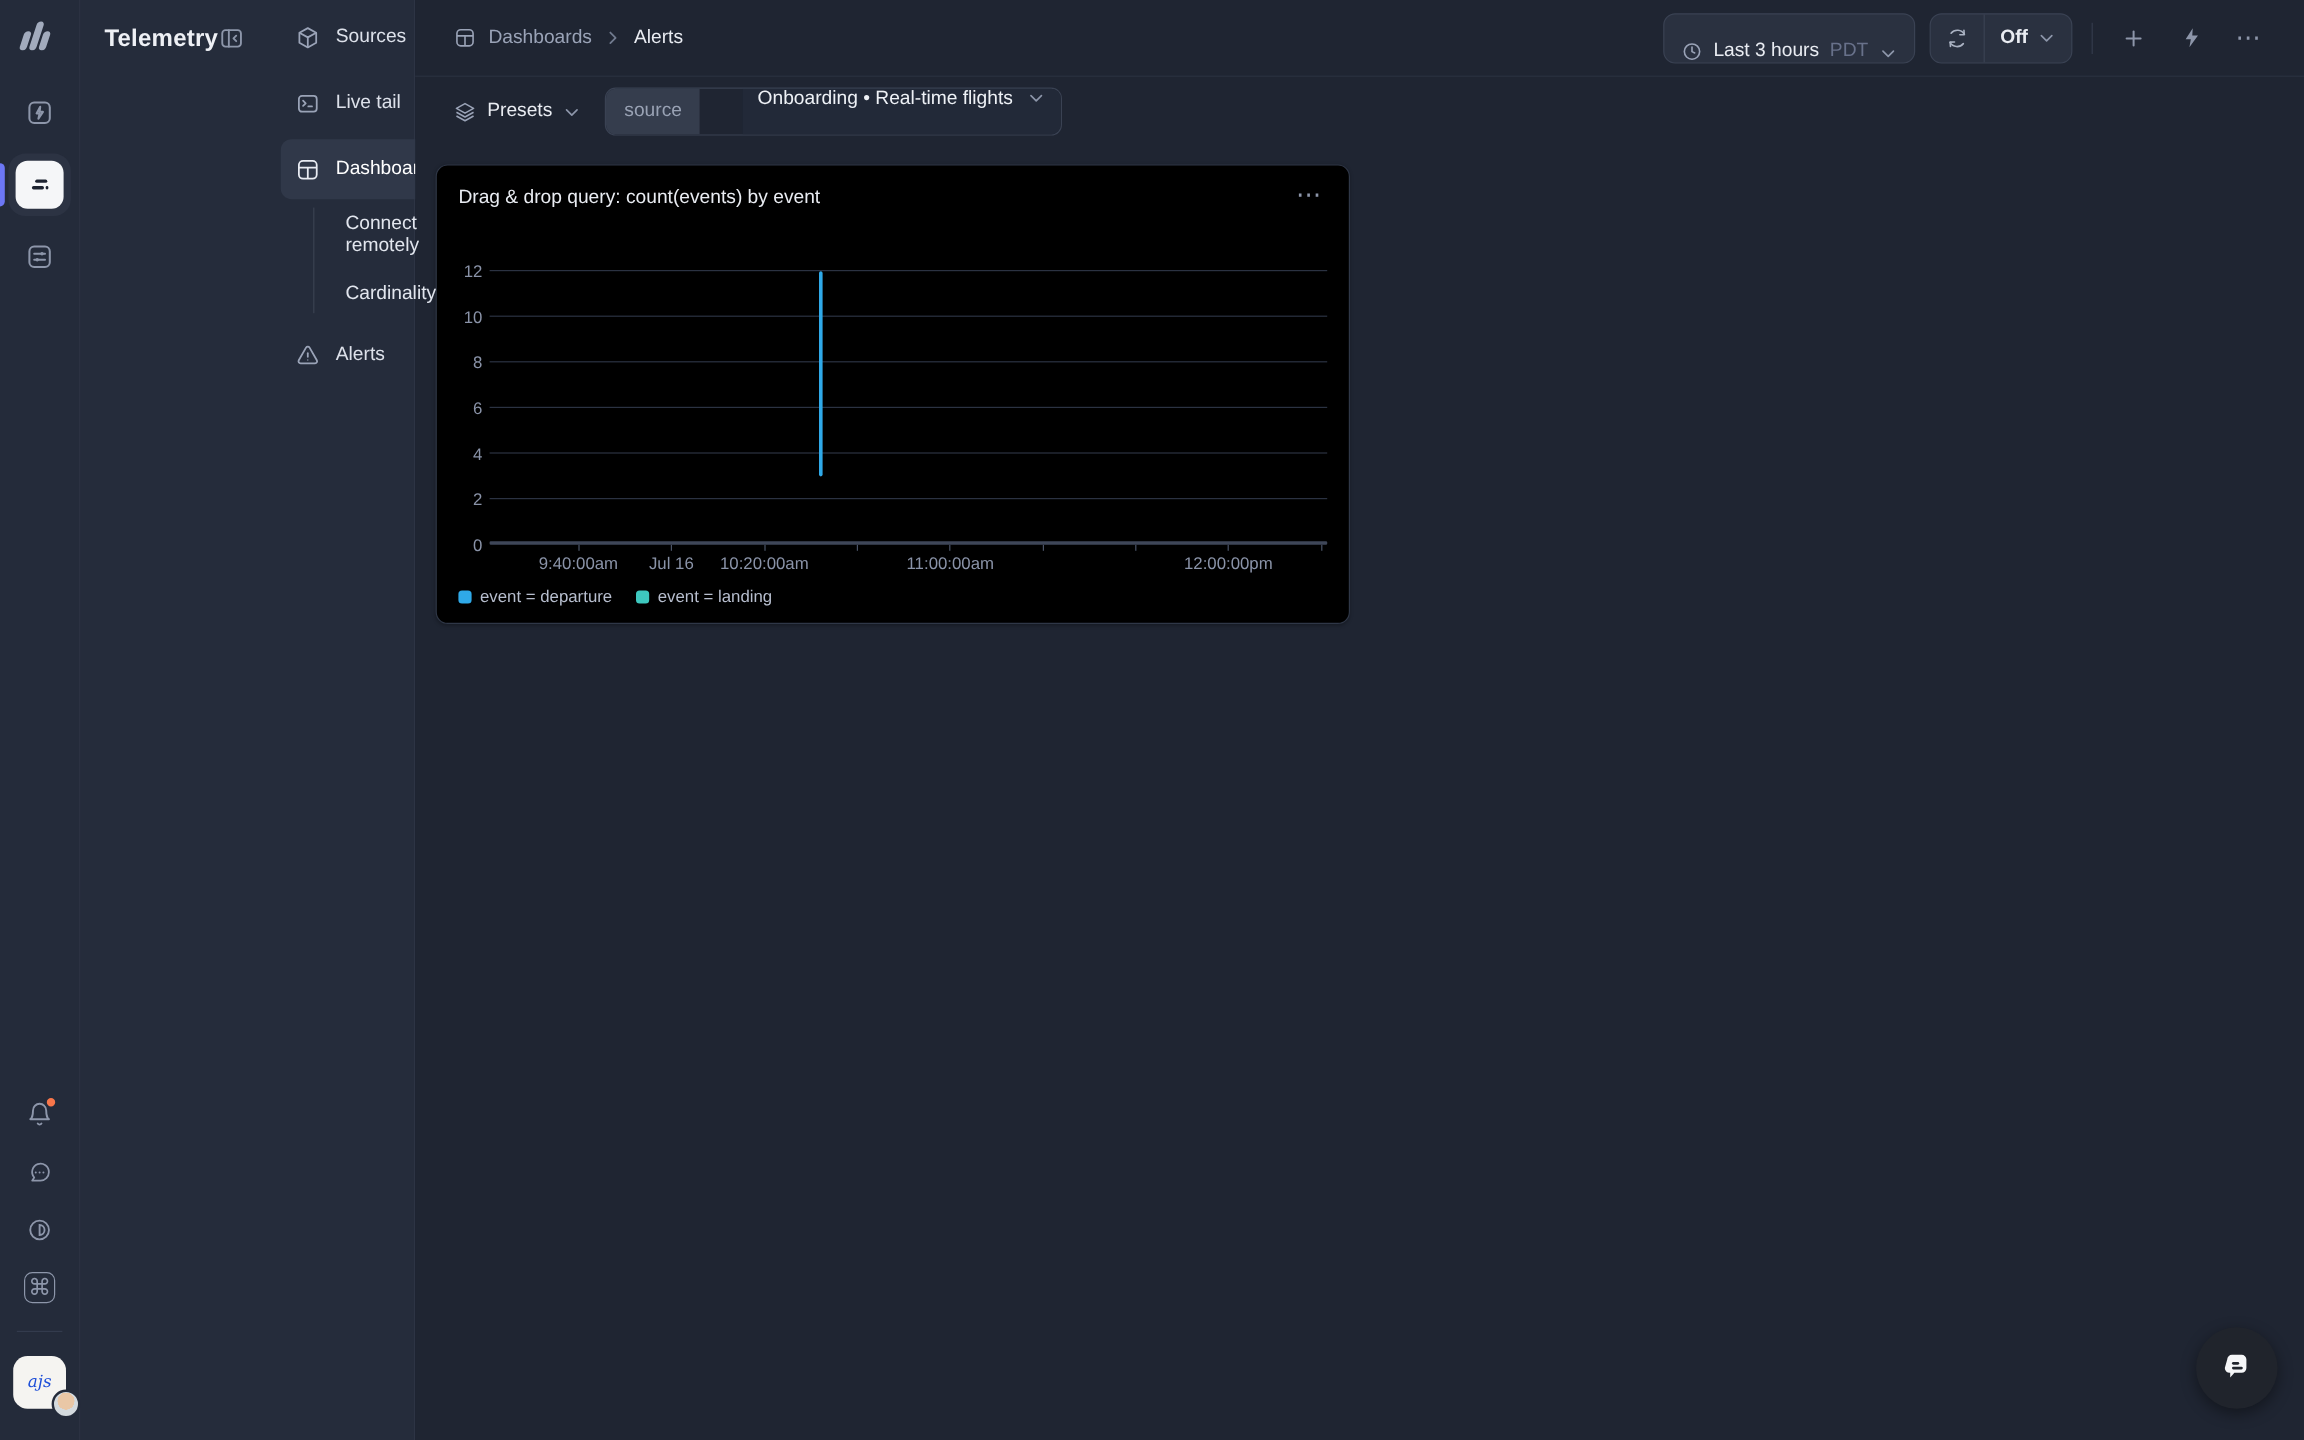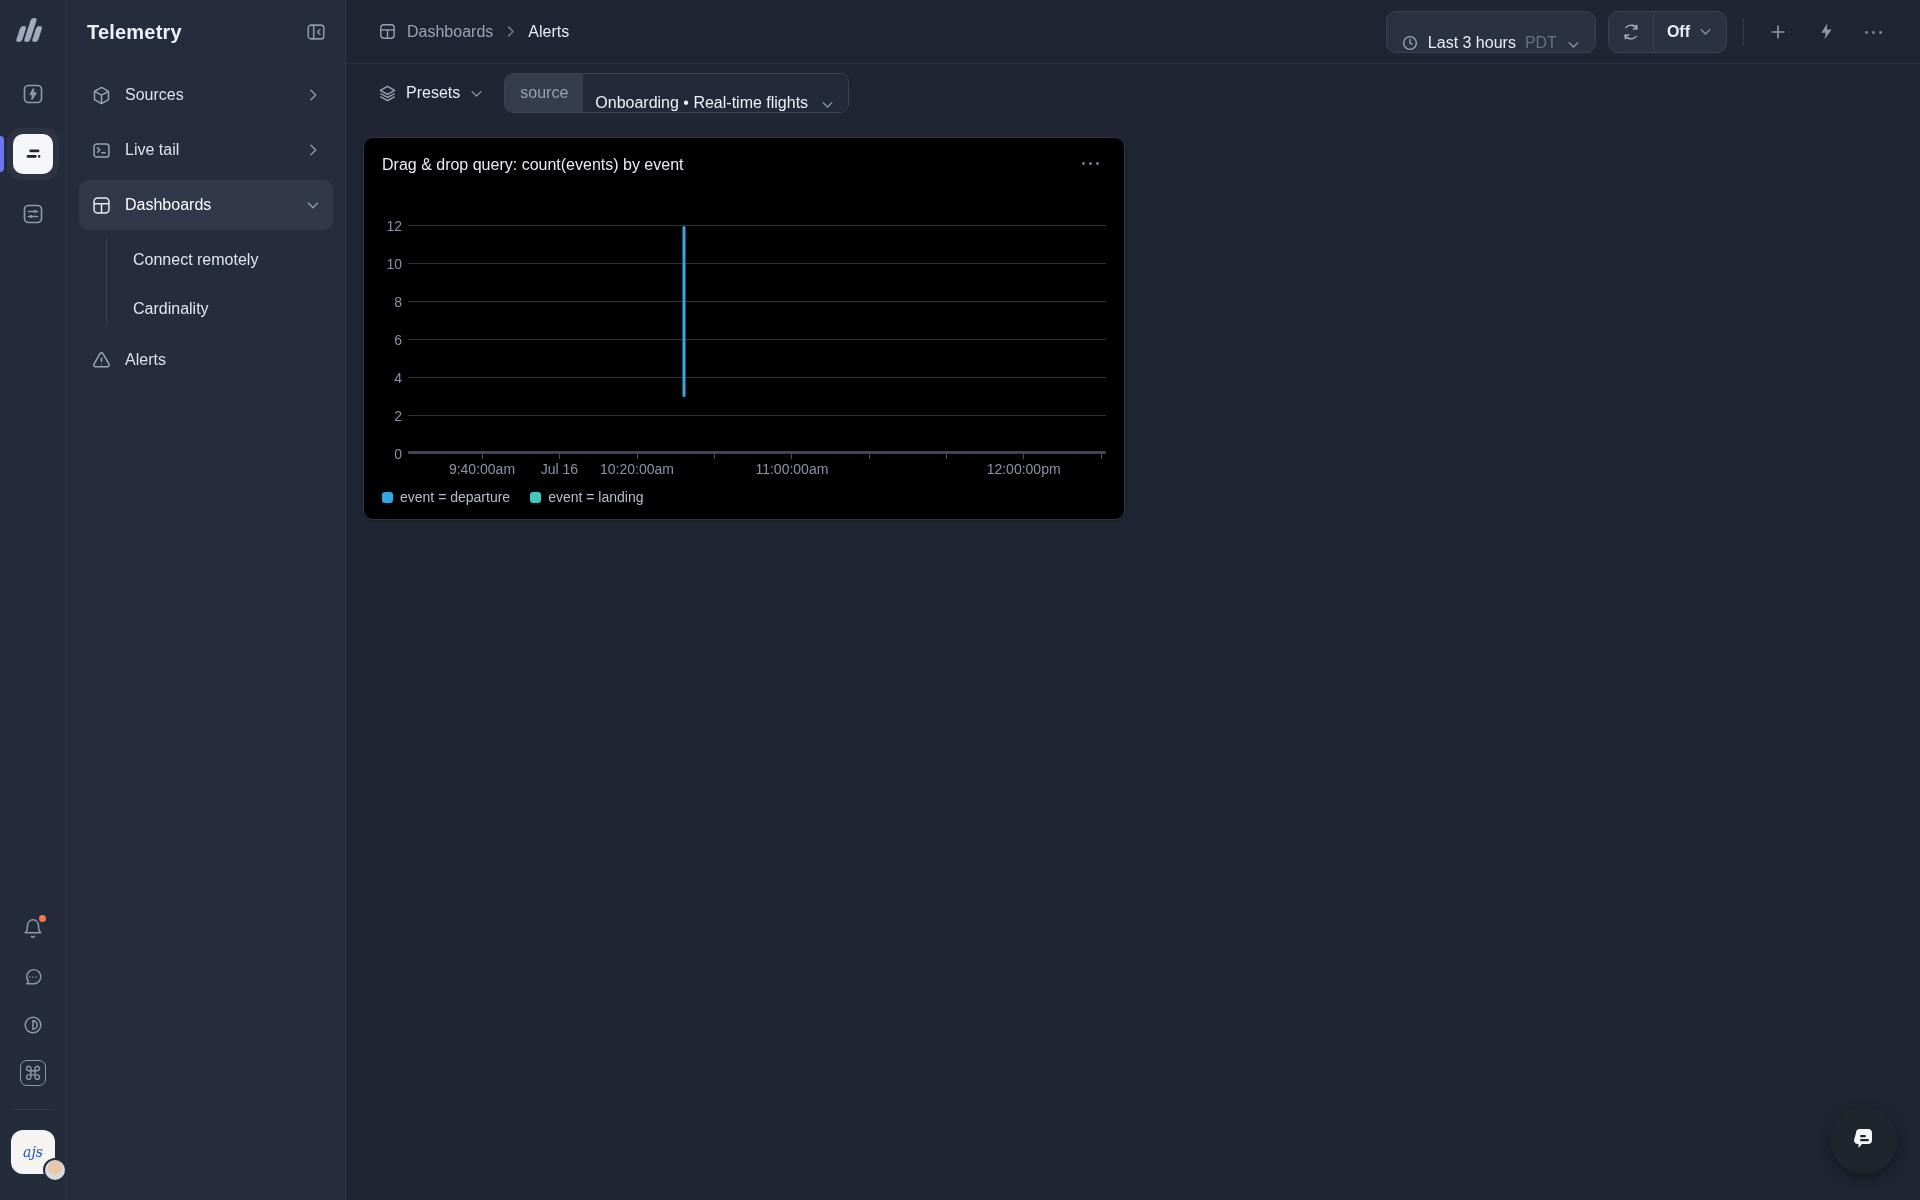"Telemetry" .sidebar { flex-direction: column -> none }
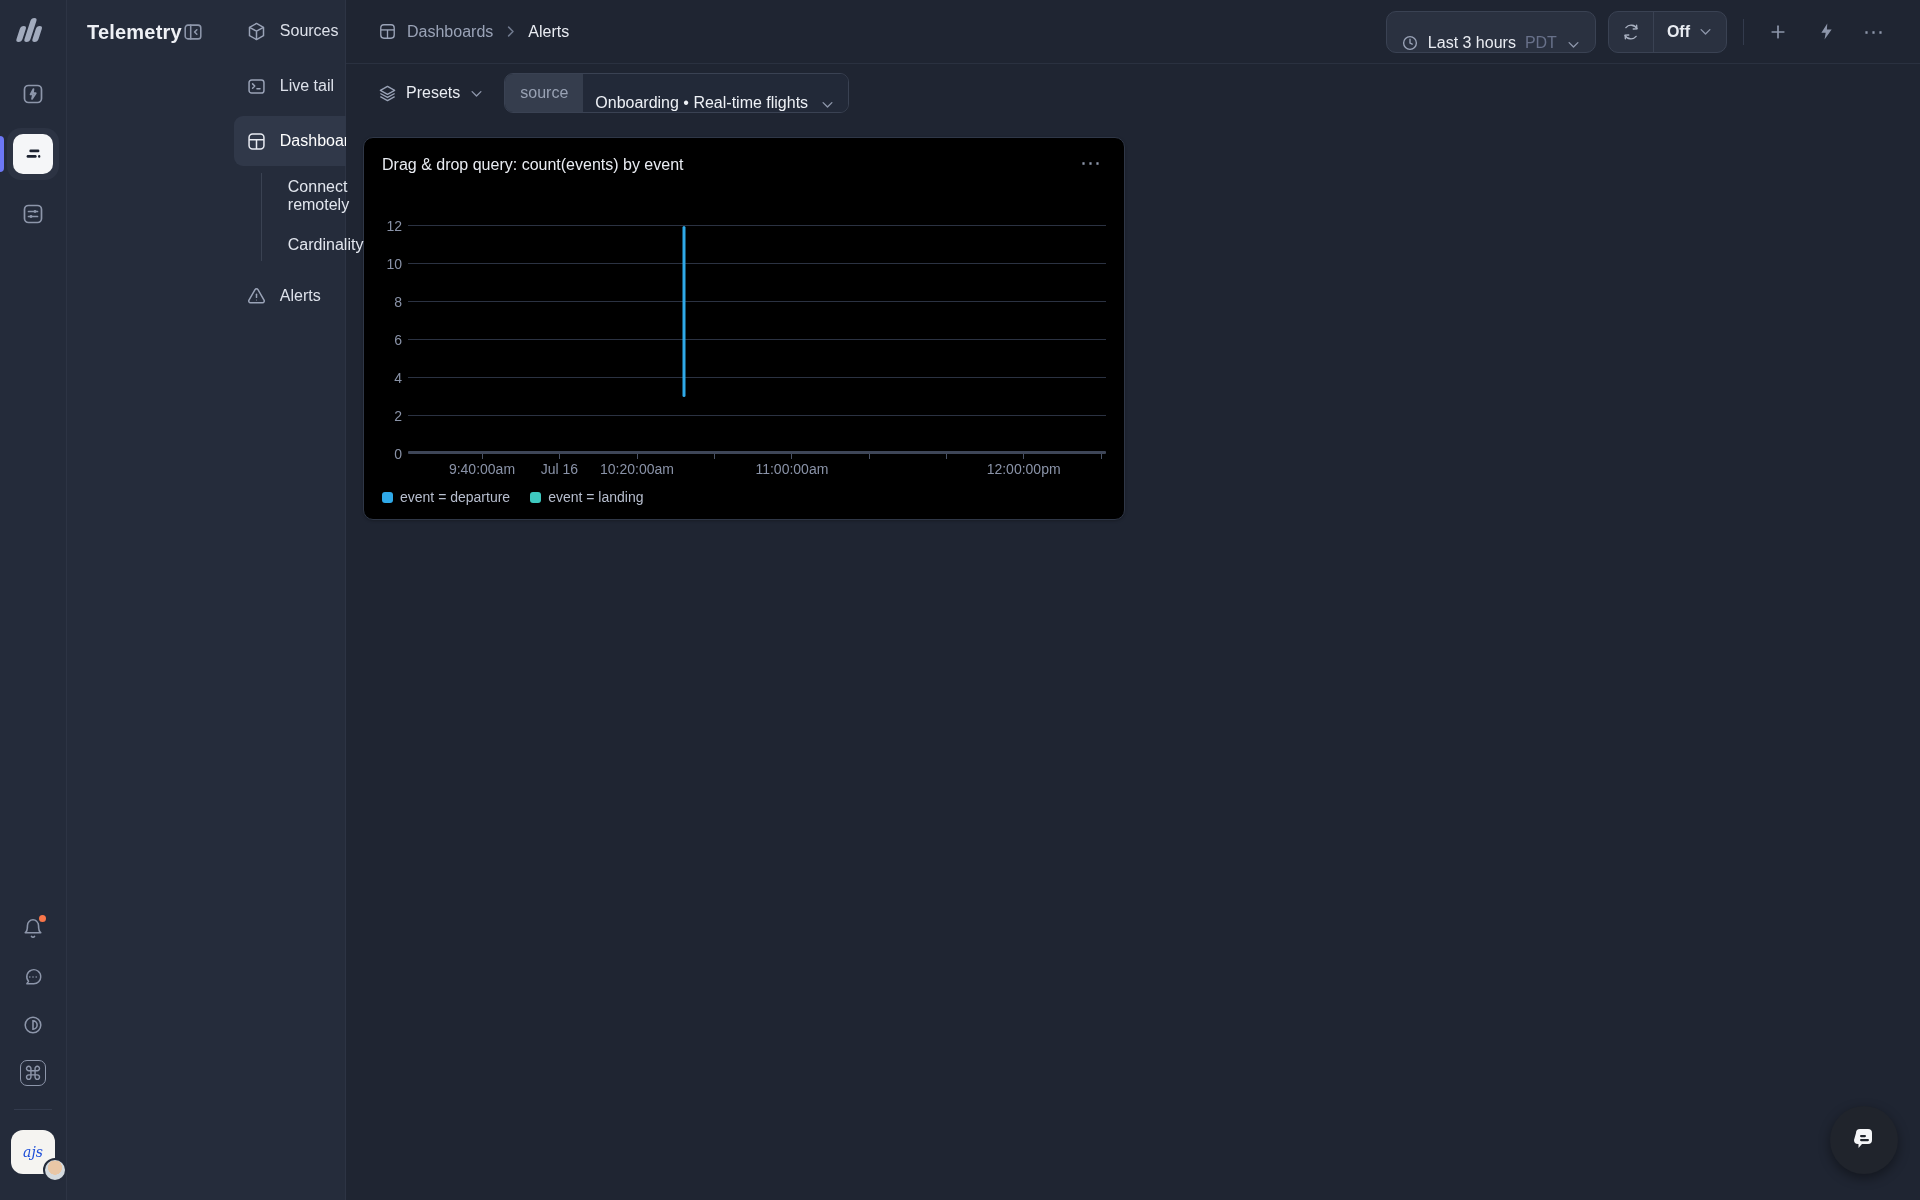"Onboarding • Real-time flights" .source-value { align-items: flex-end -> flex-start; margin-left: none -> 36px }
